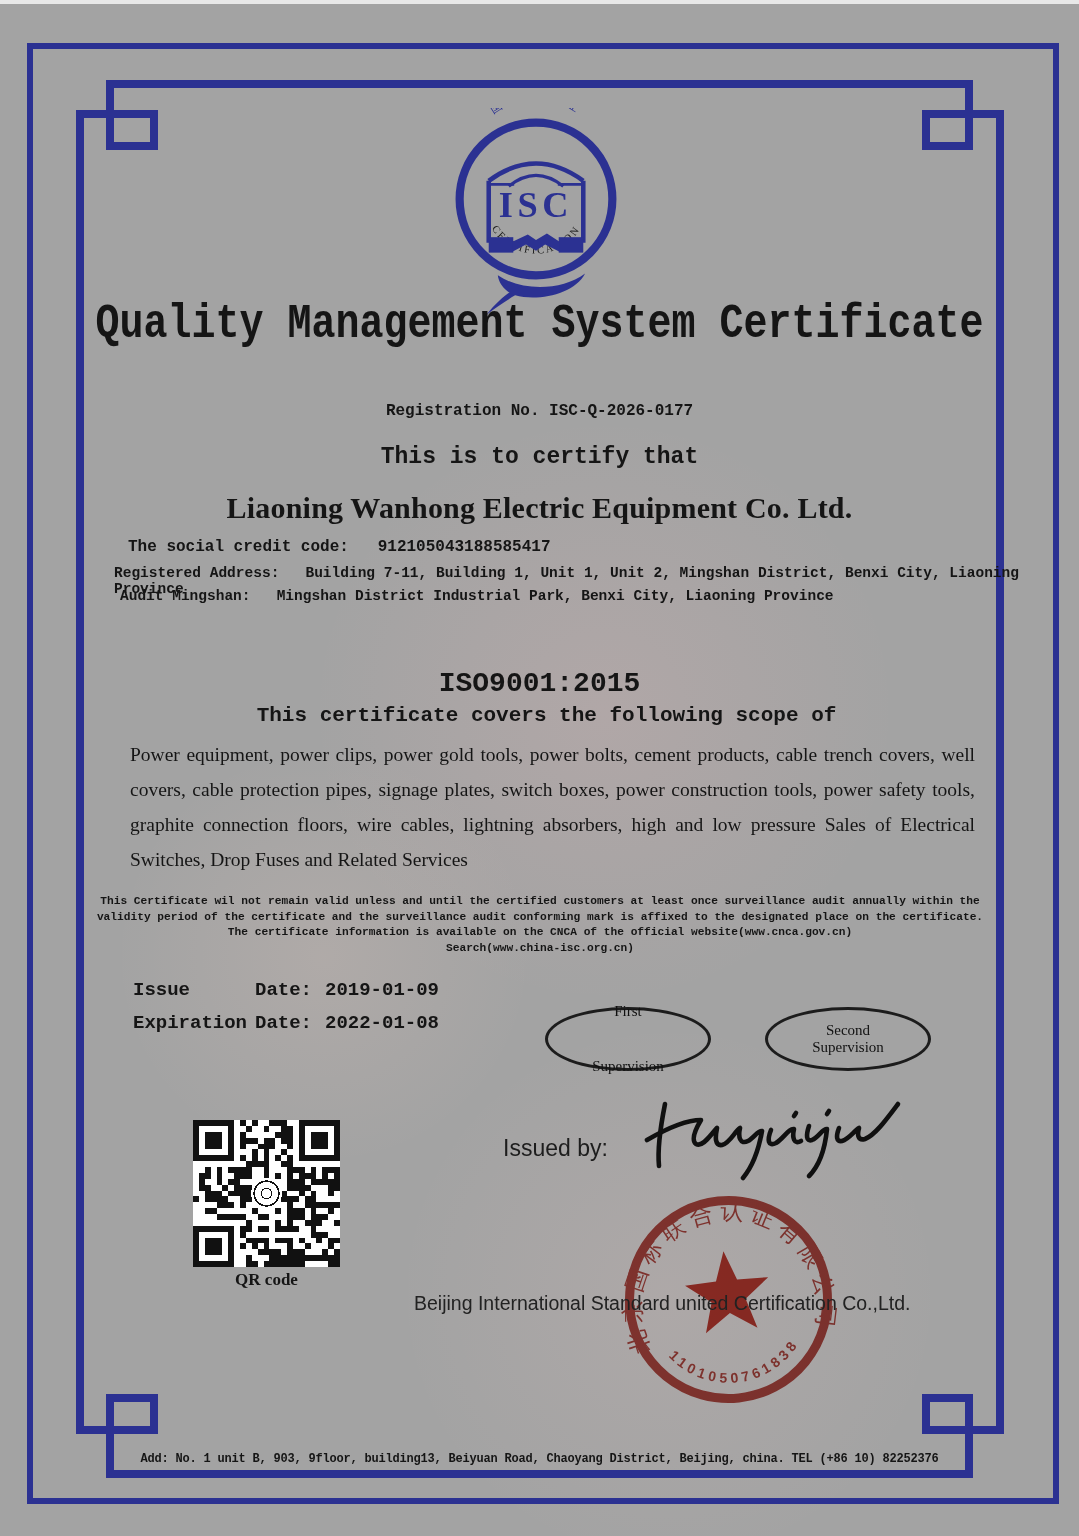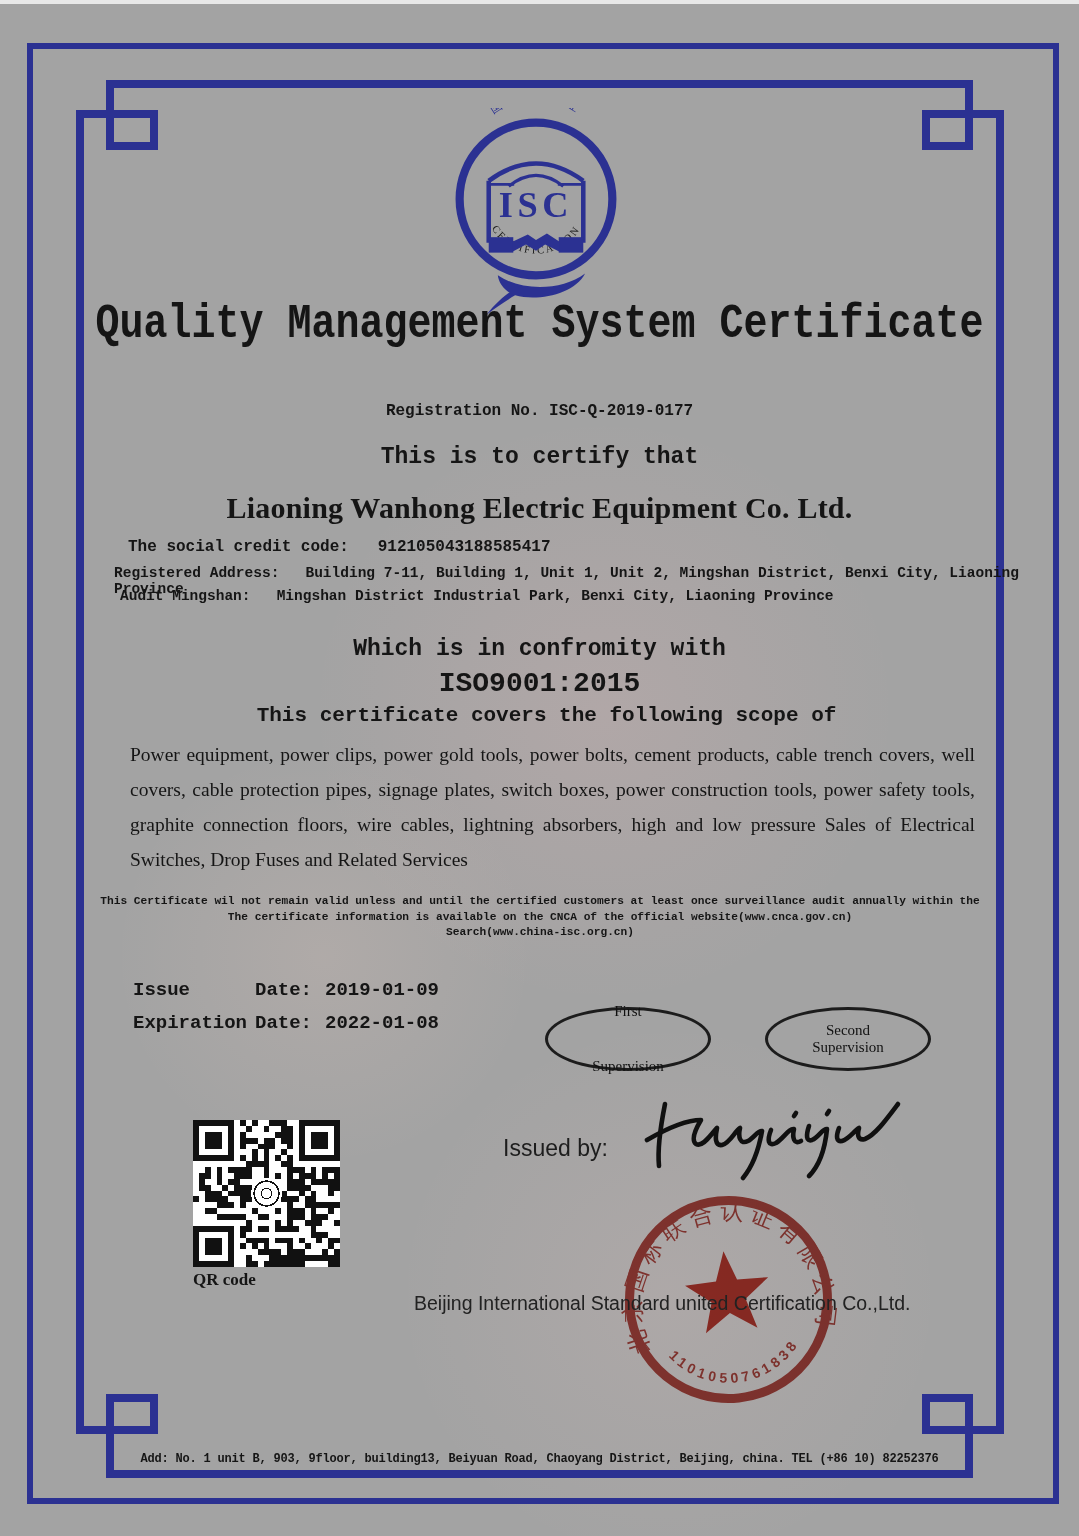"Registration No. ISC-Q-2019-0177" div.abs { text: ISC-Q-2019-0177 -> ISC-Q-2026-0177 }
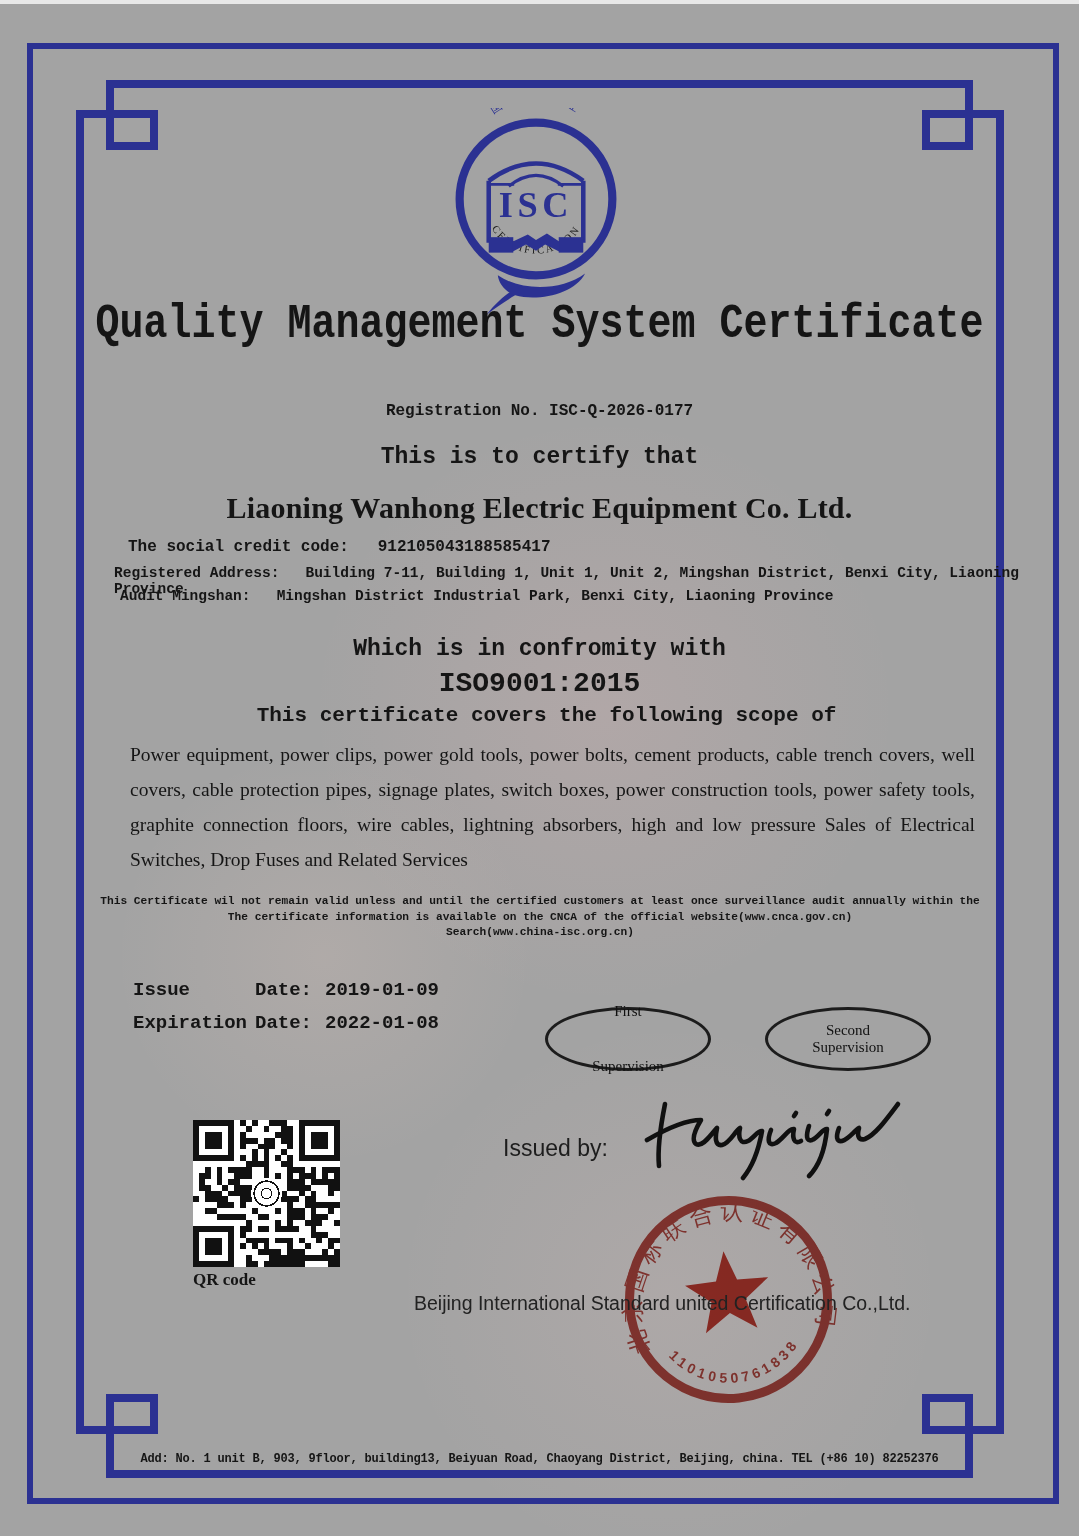"Which is in confromity with" div.abs { html: <div>Which is in confromity with</div> -> none }
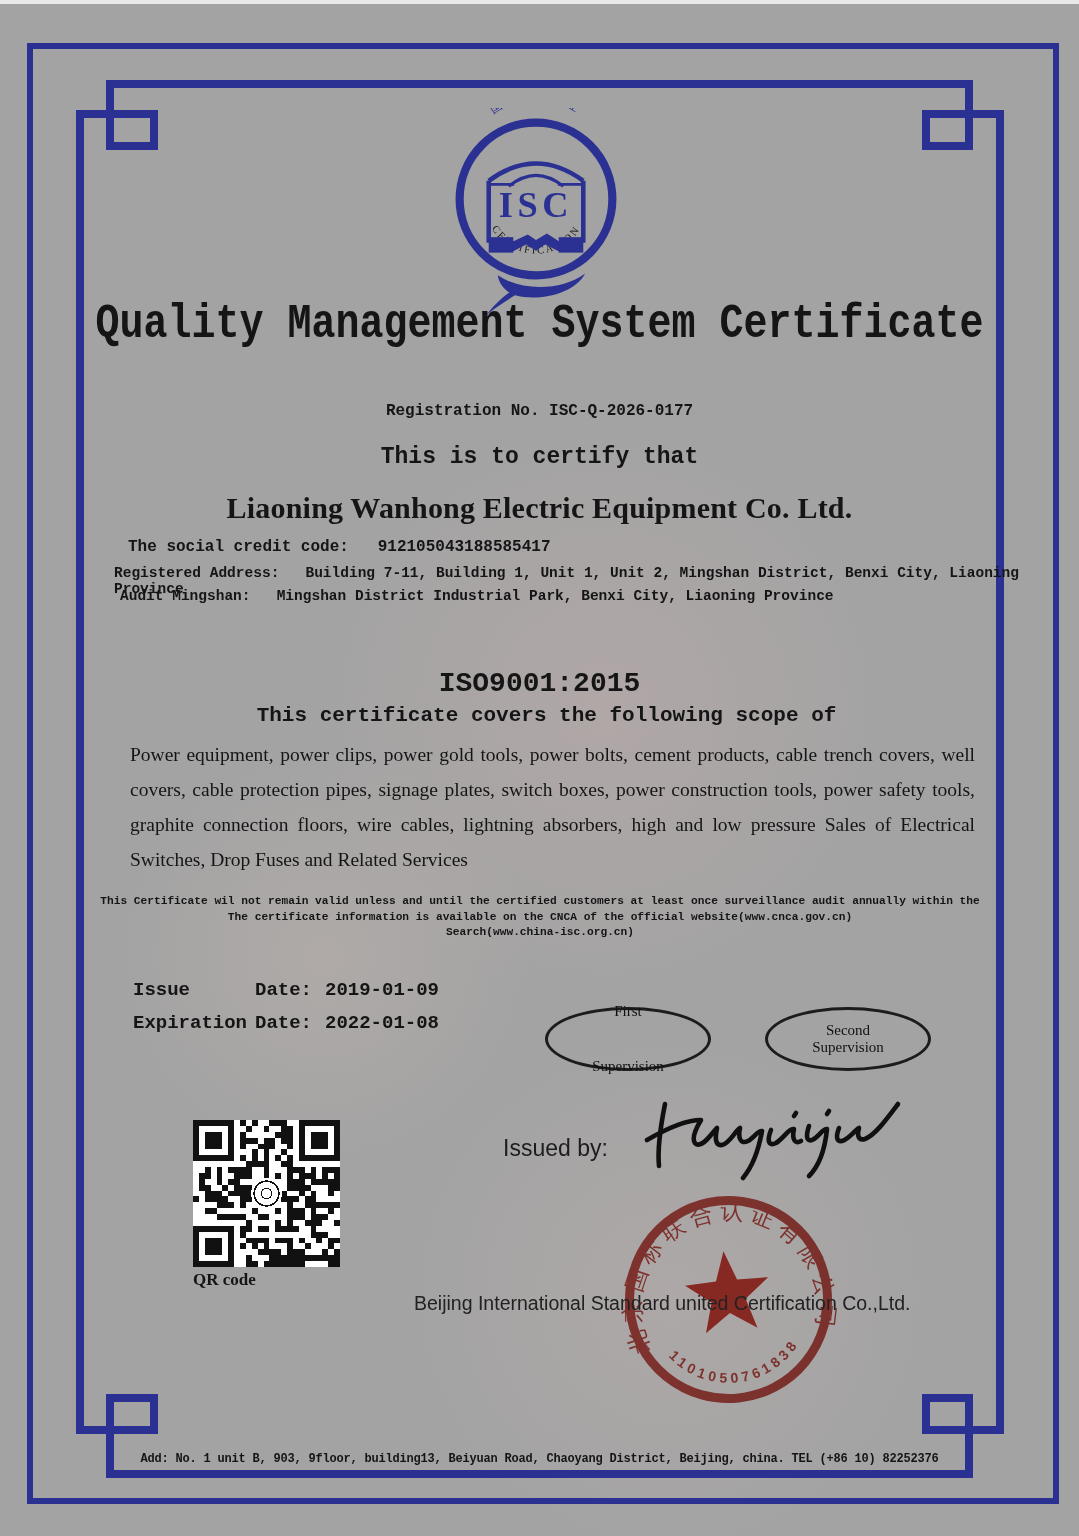"validity period of the certificate" div { html: none -> <div>validity period of the certificate and the surveillance audit conforming mark is affixed to the designated place on the certificate.</div> }
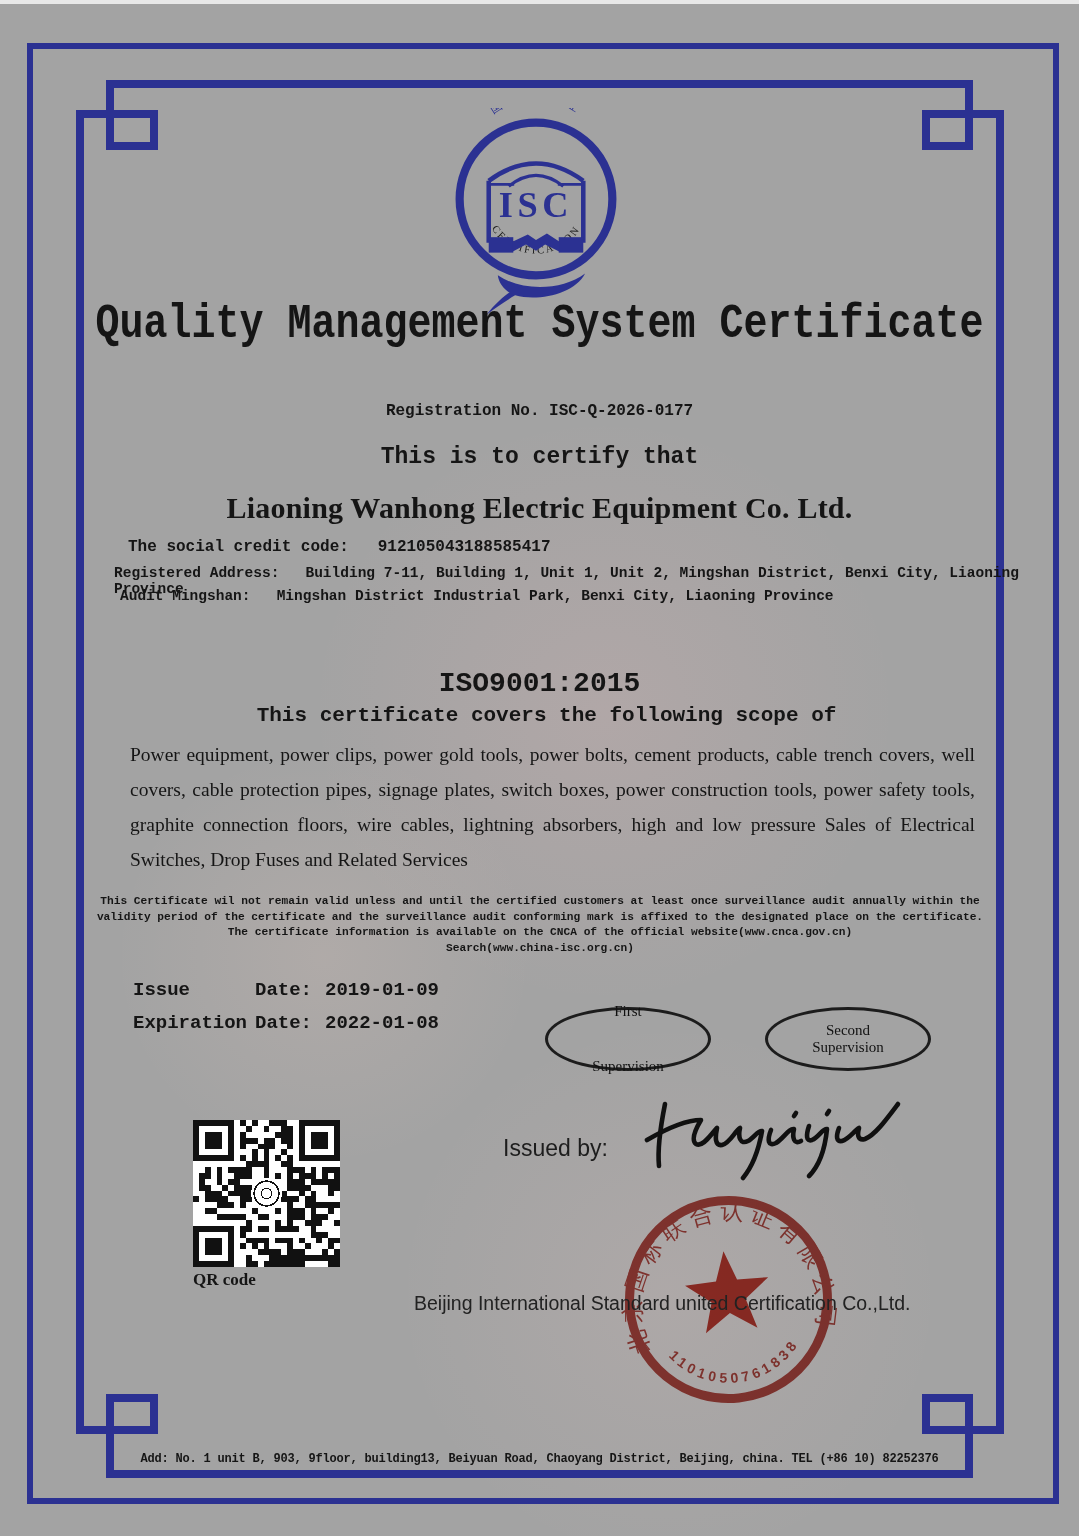"QR code" .qrcap { text-align: left -> center }
